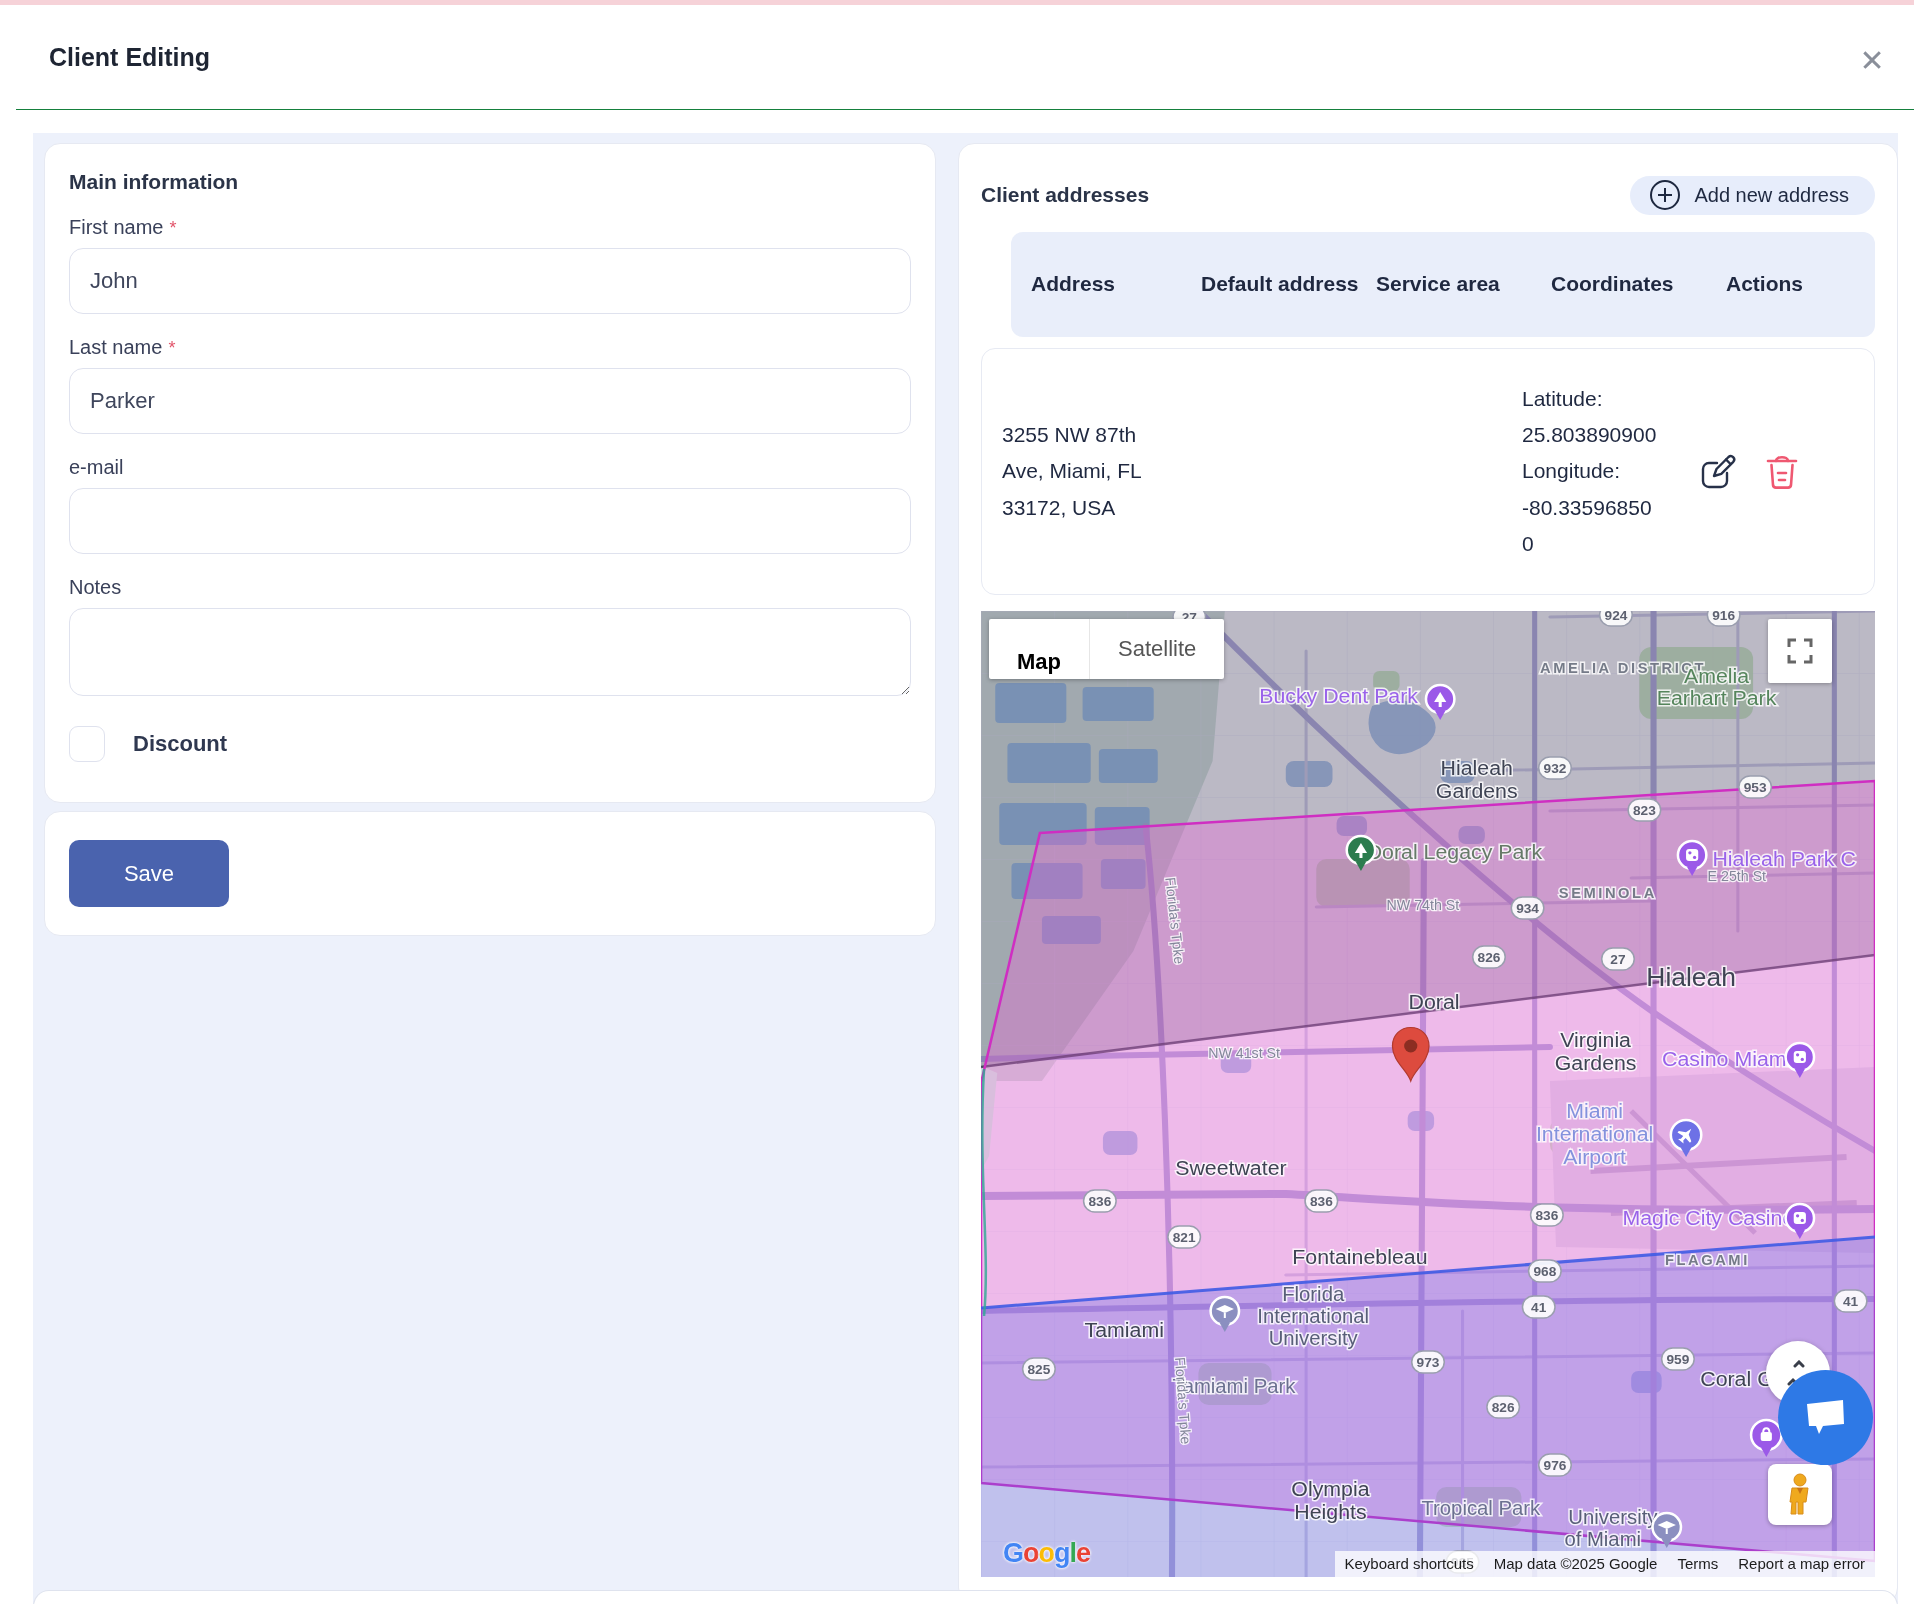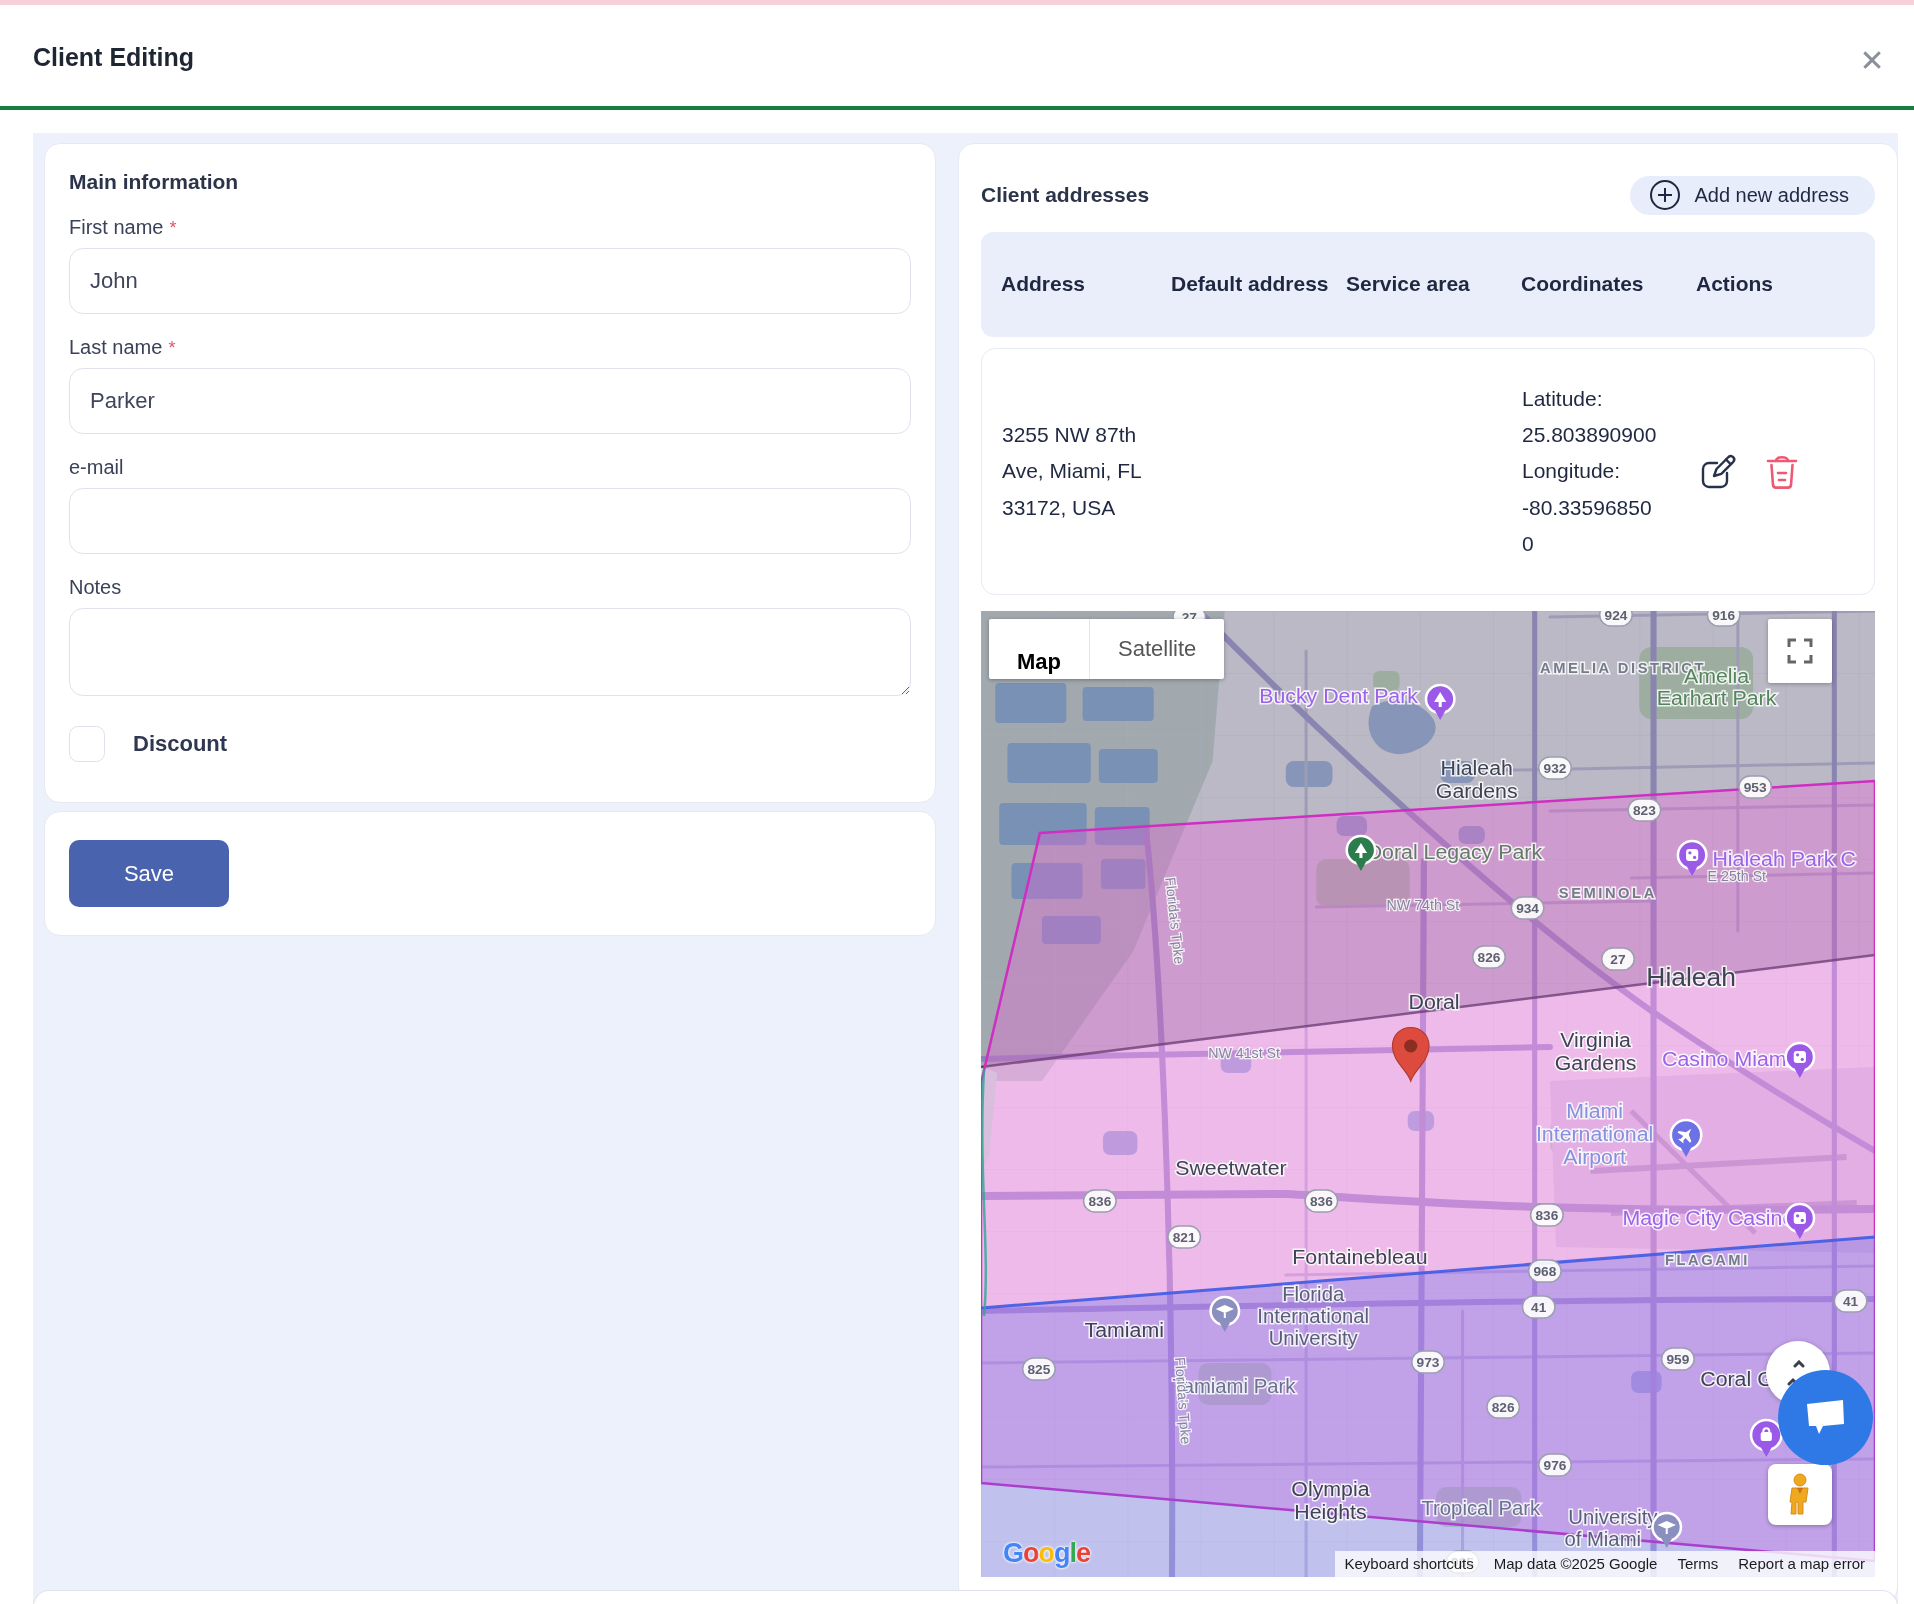"Client Editing" .app-header { border-bottom: 4px solid #15803d -> 1px solid #15803d; left: 0 -> 16px }
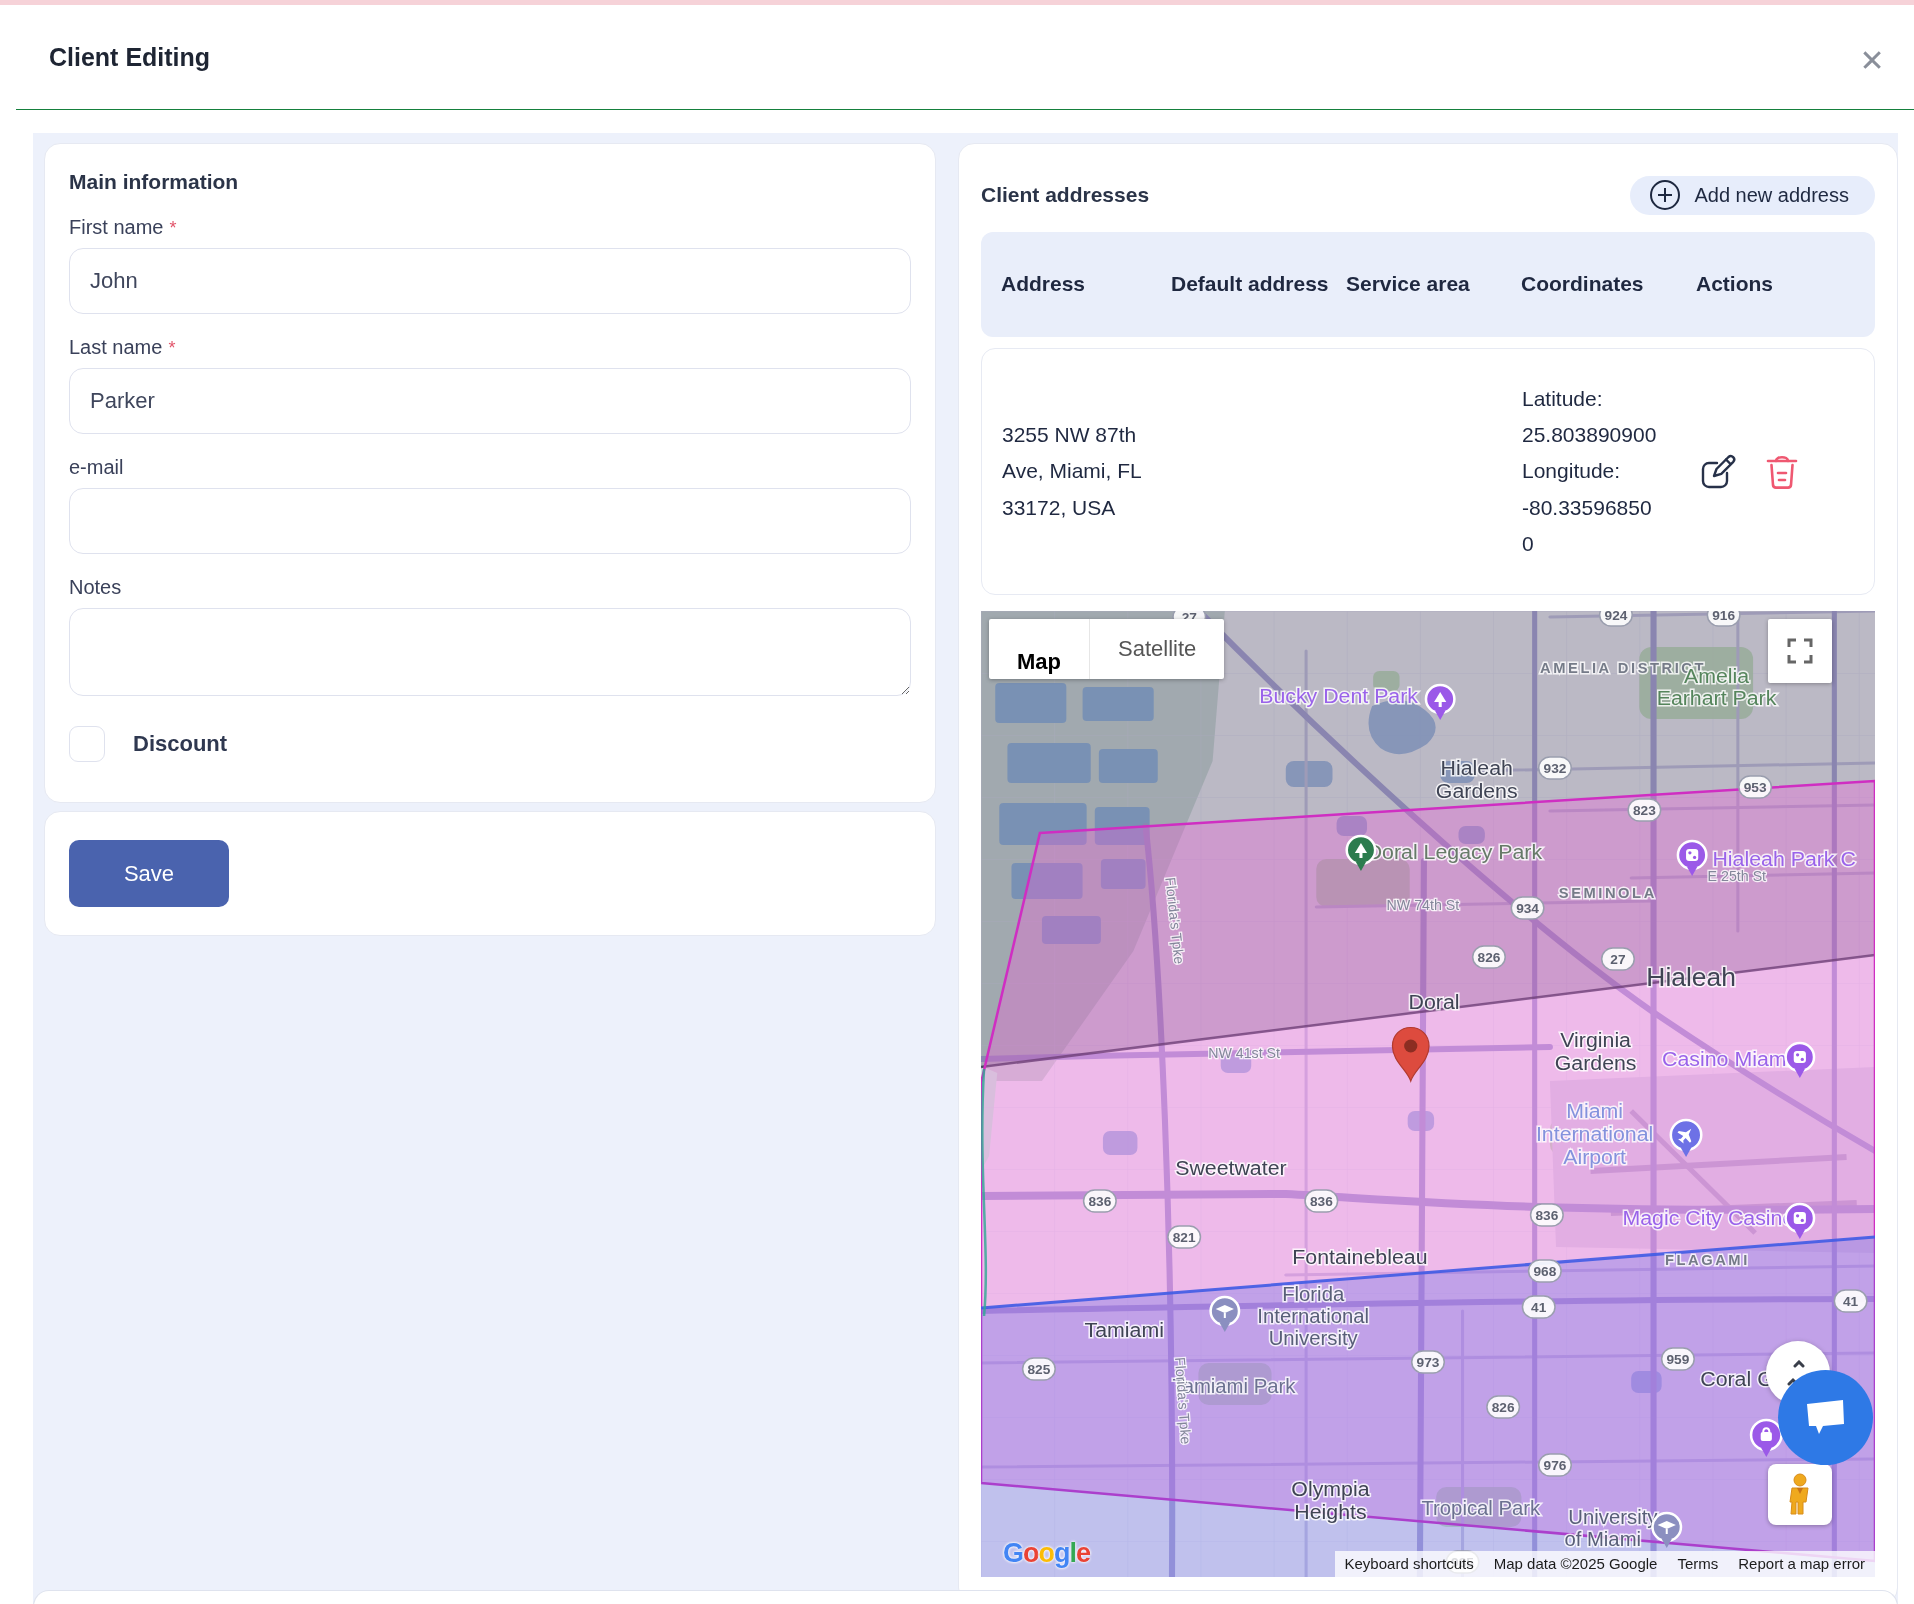"Address" .tbl-header { margin-left: none -> 30px }
